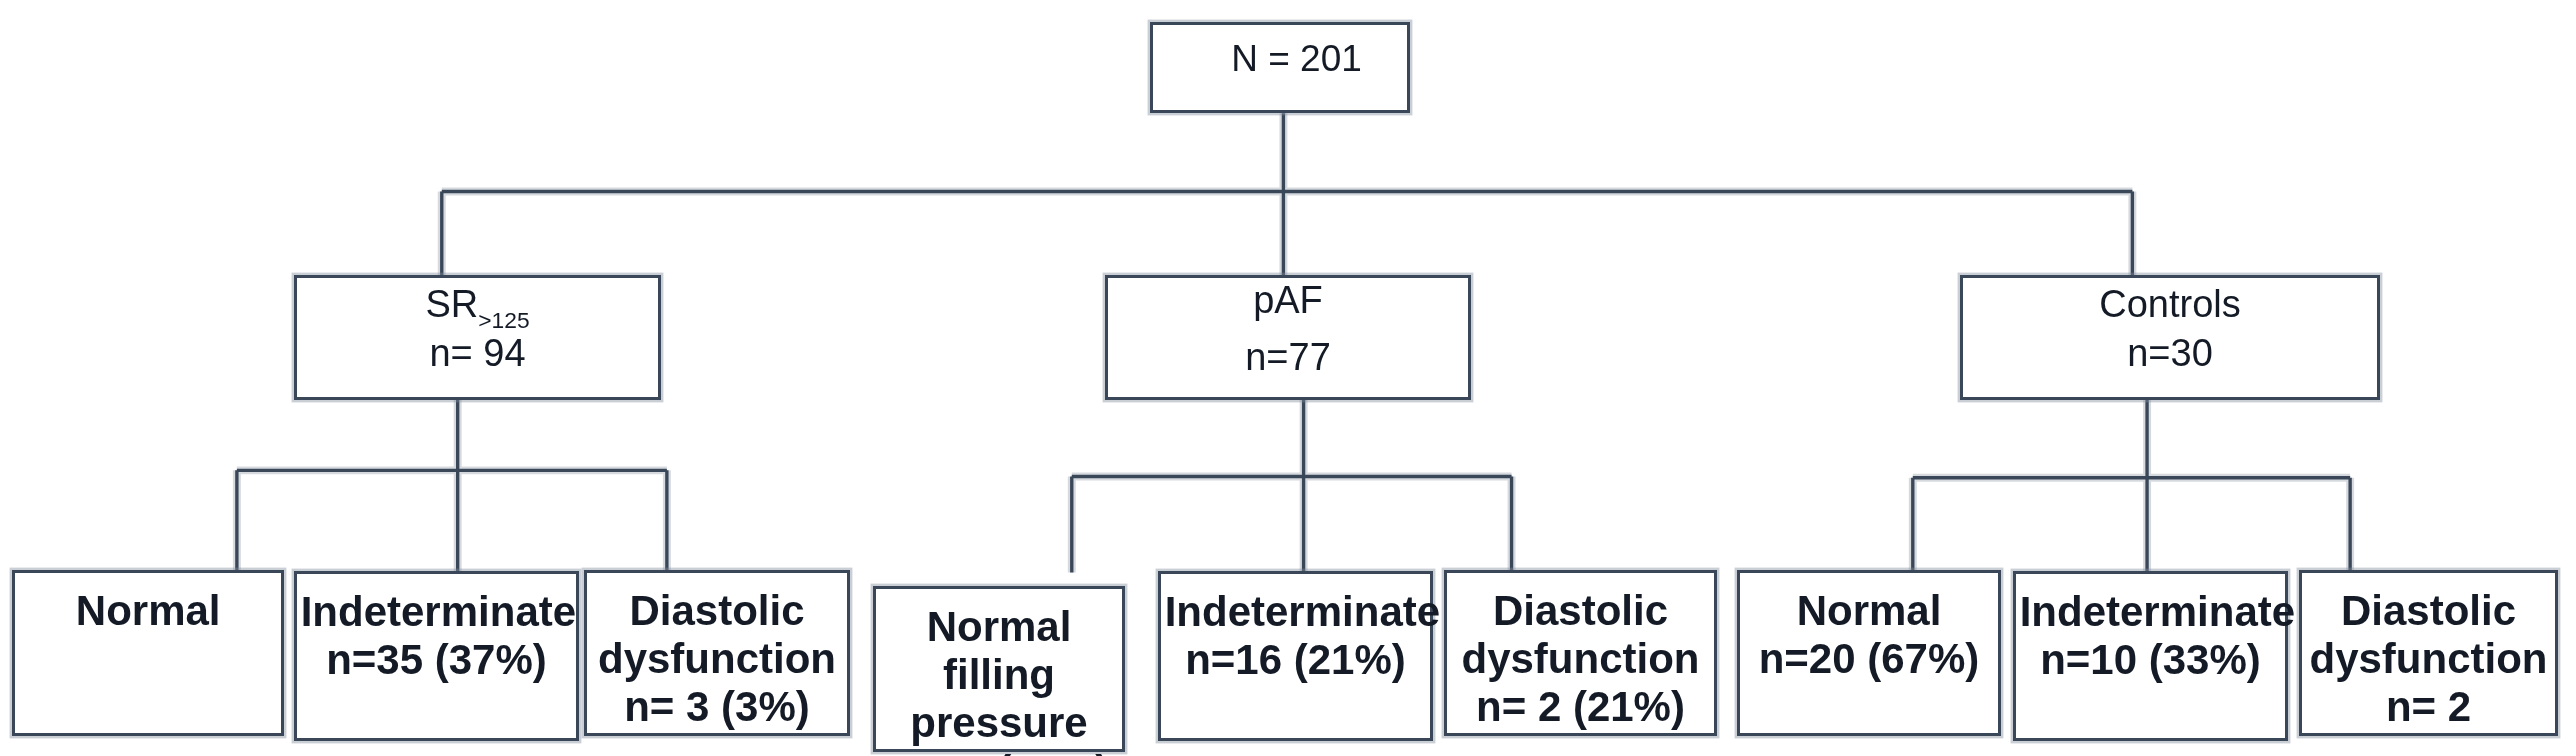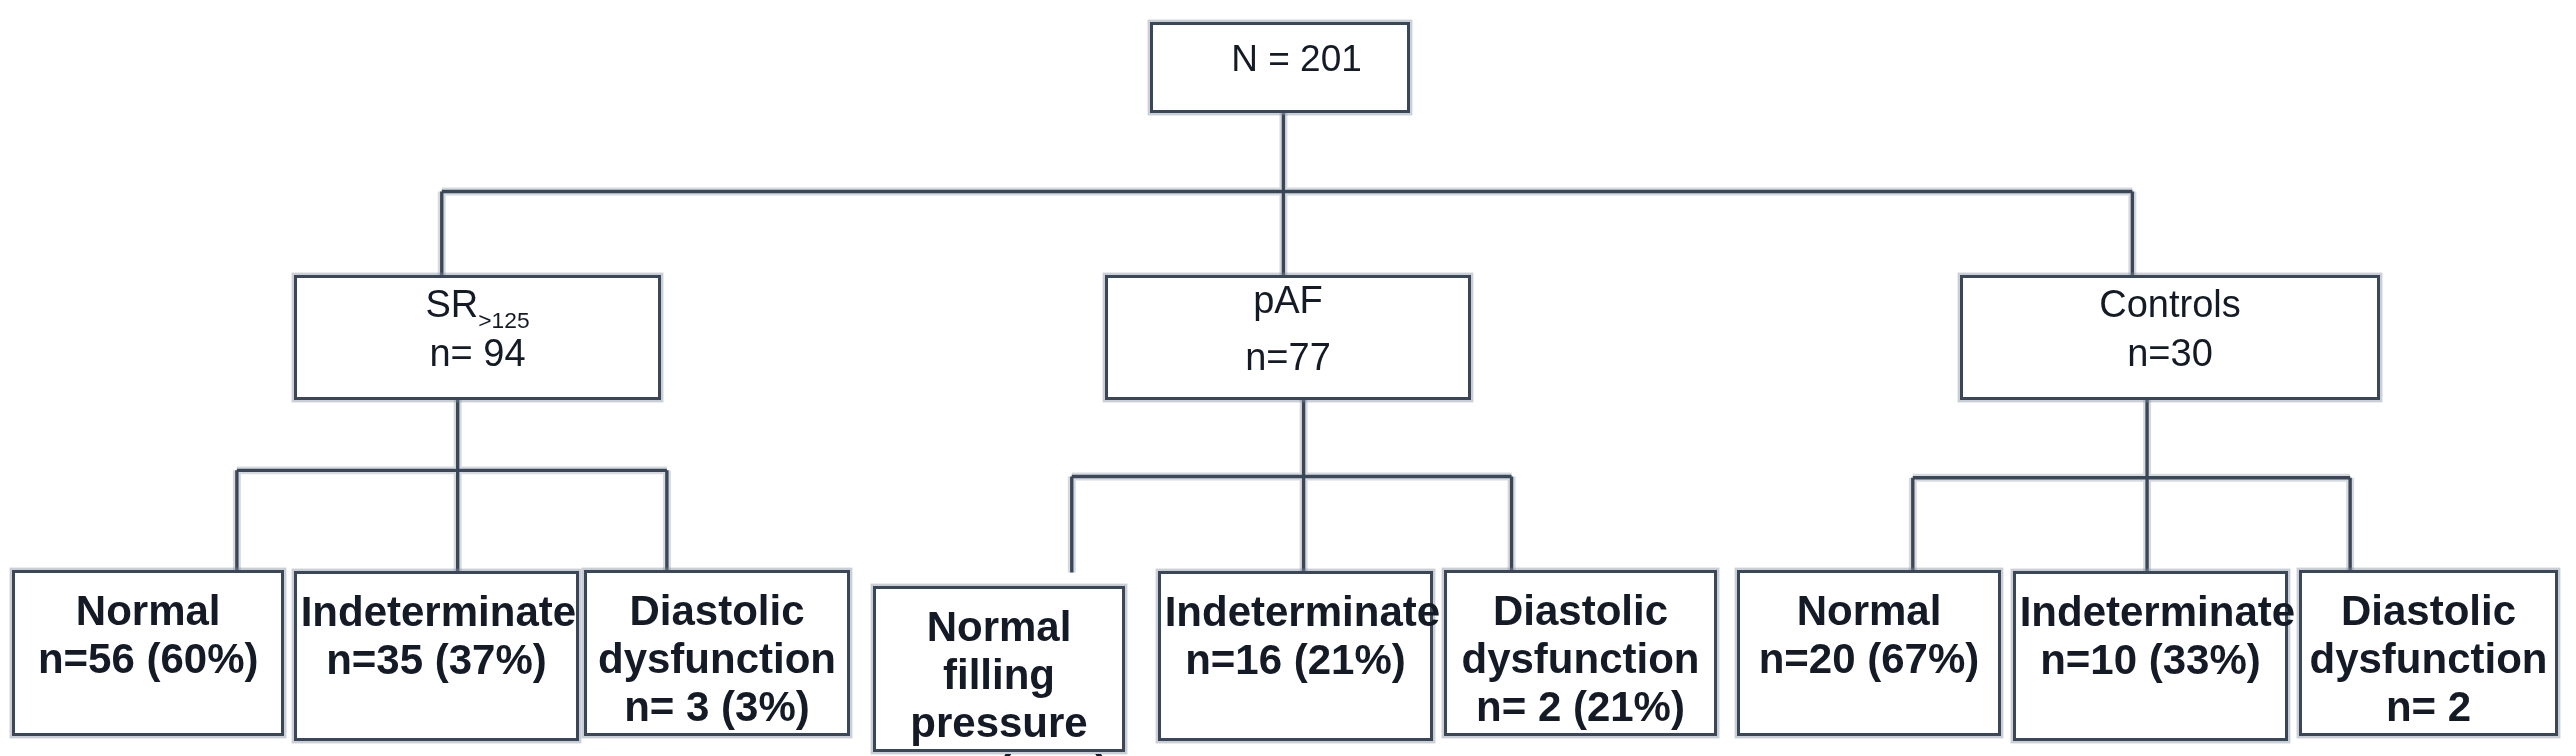"n=56 (60%)" div.line { html: <div>n=56 (60%)</div> -> none }
